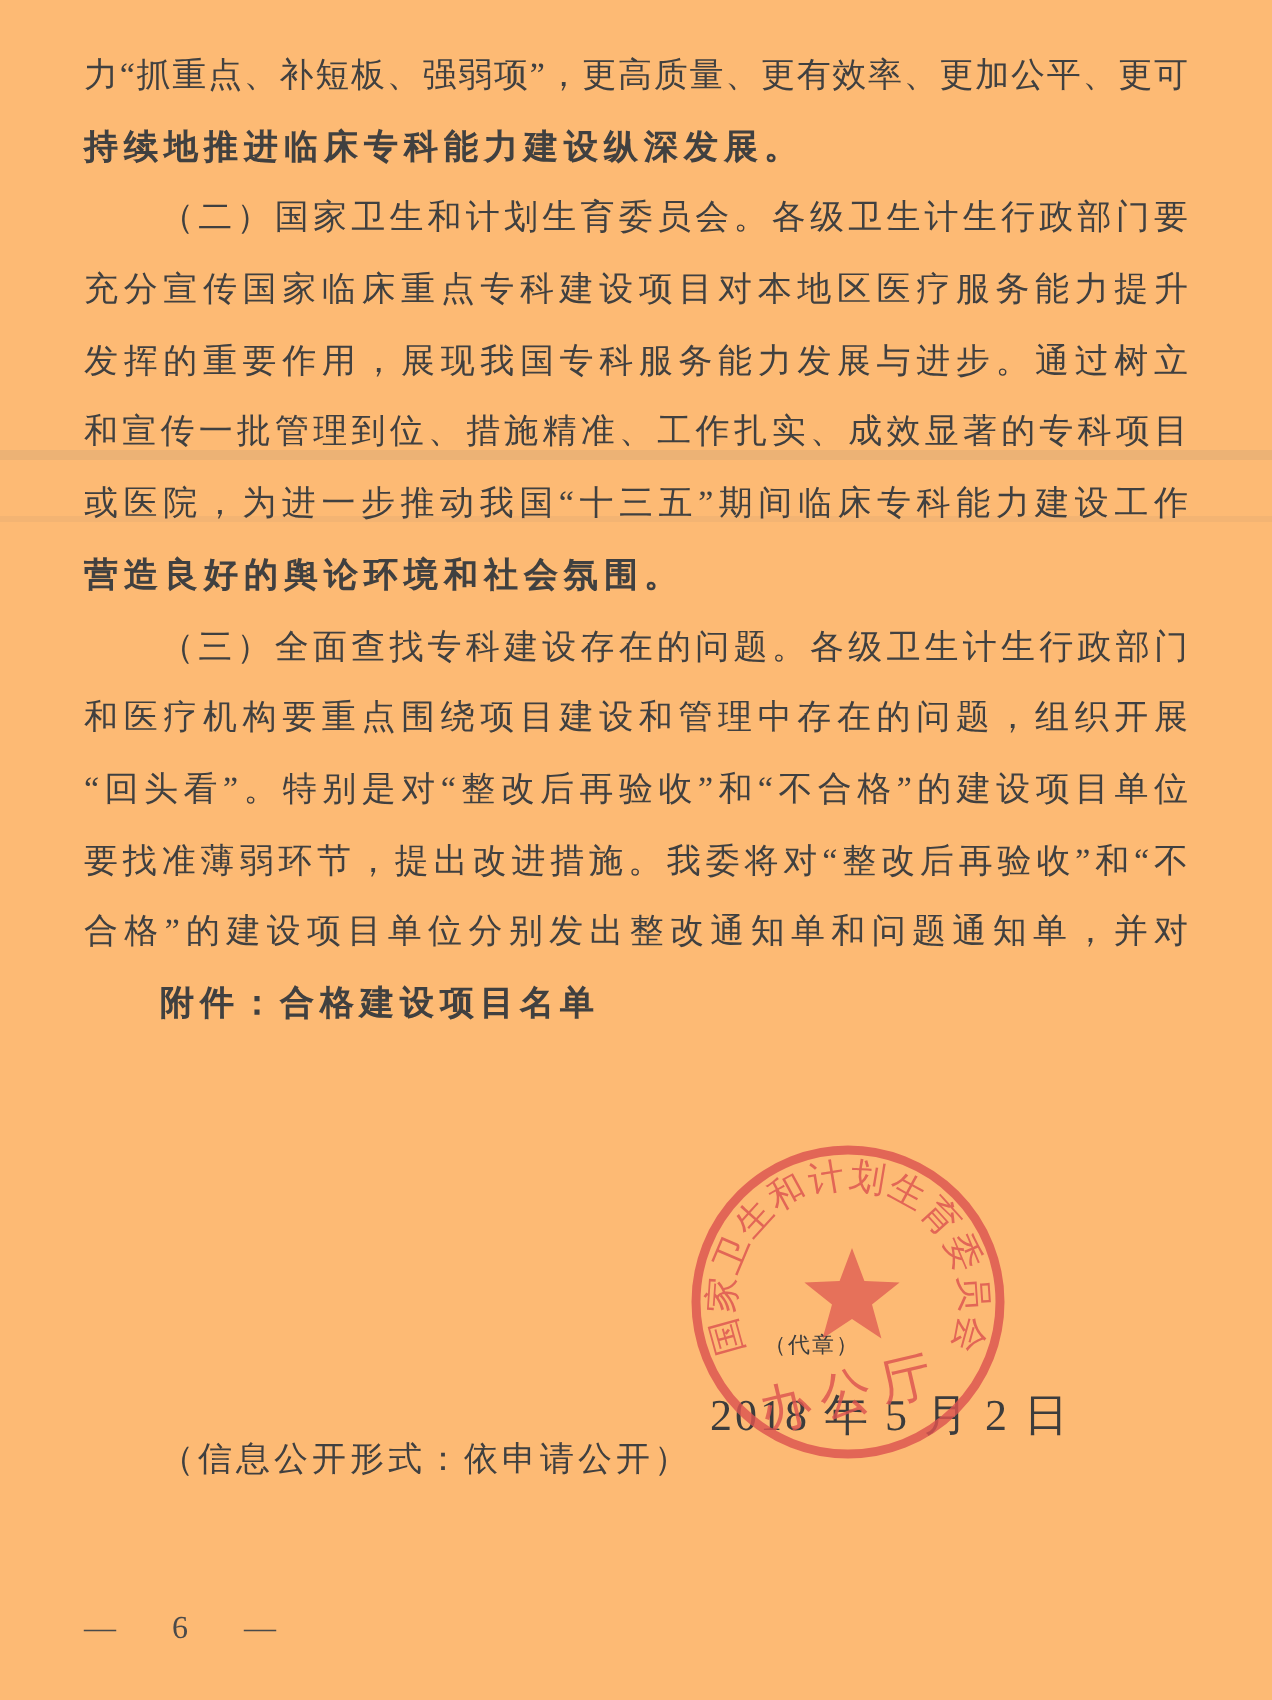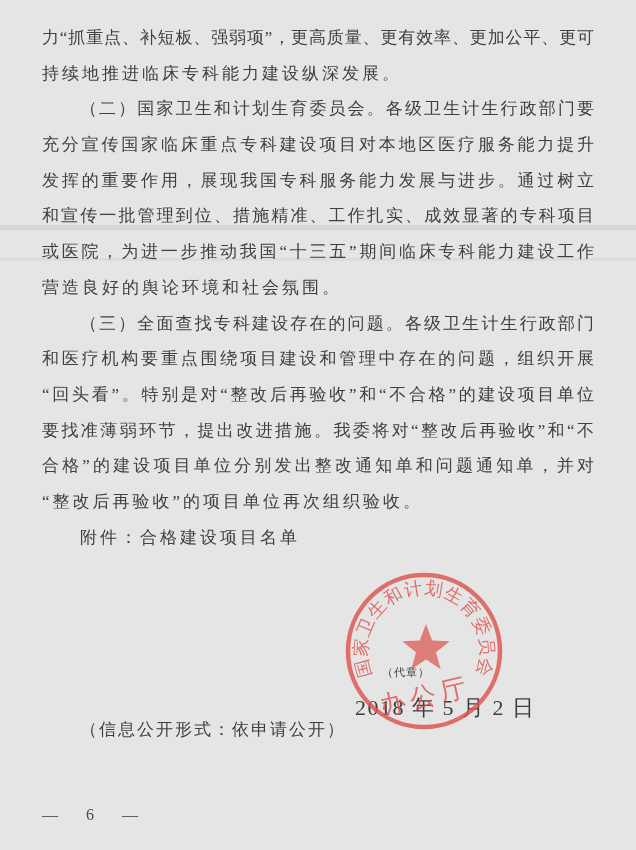"力“抓重点、补短板、强弱项”，更高质量、更有效率、更加公平、更可" .page { background: #e5e5e5 -> #fdba74 }
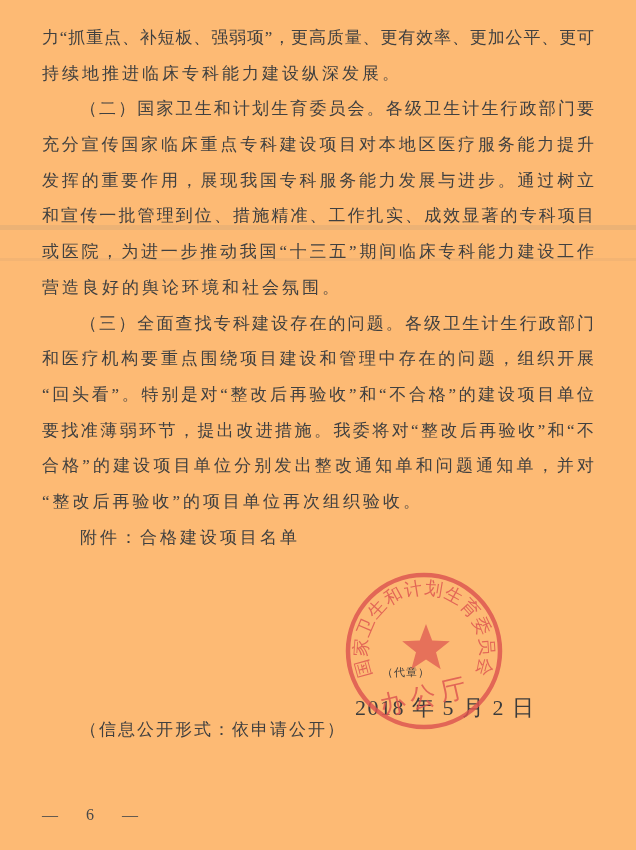"持续地推进临床专科能力建设纵深发展。" .ll { font-weight: none -> bold }
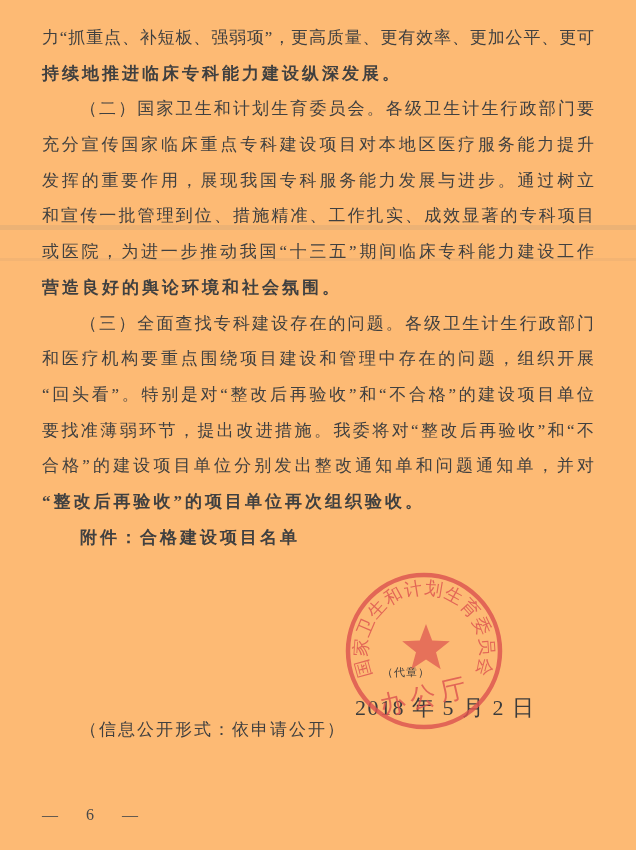"“整改后再验收”的项目单位再次组织验收。" div.doc-line { html: <div>“整改后再验收”的项目单位再次组织验收。</div> -> none }
